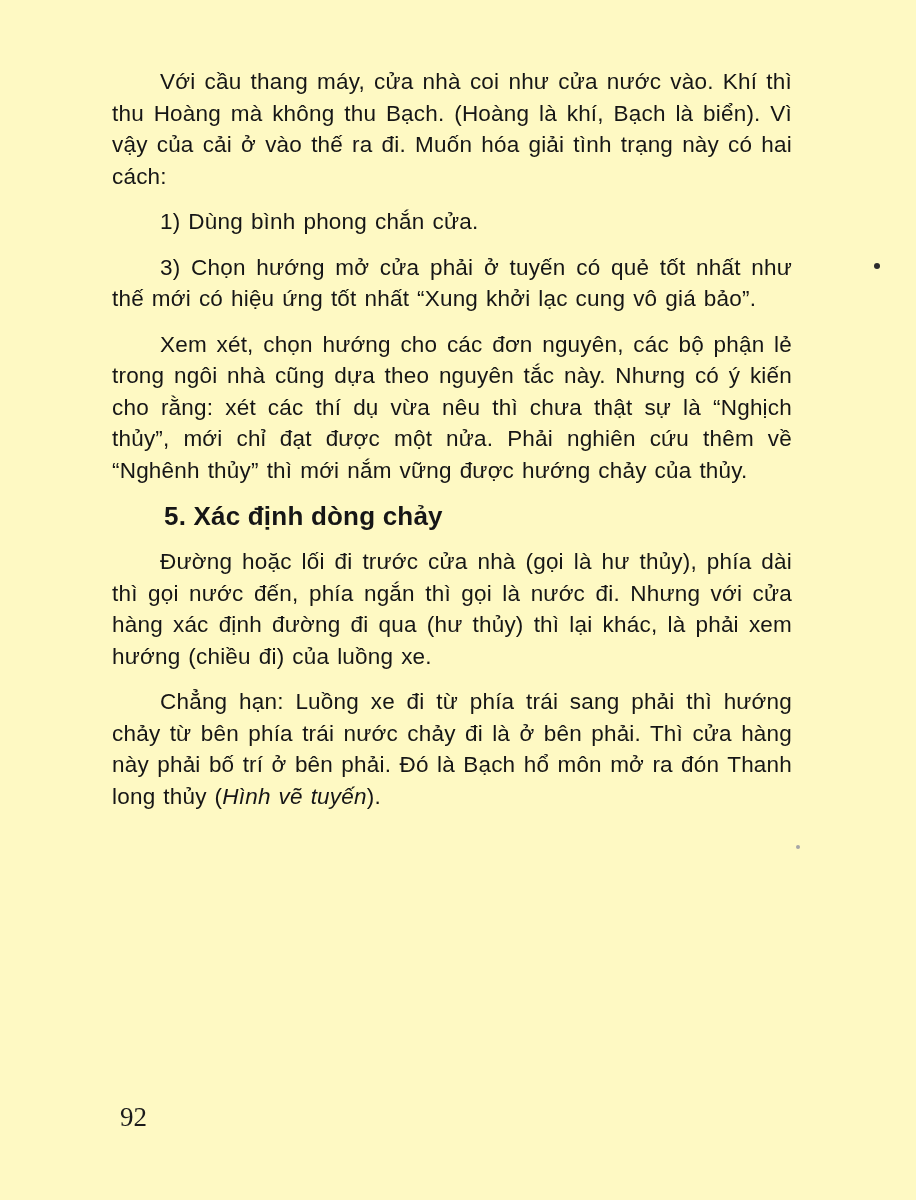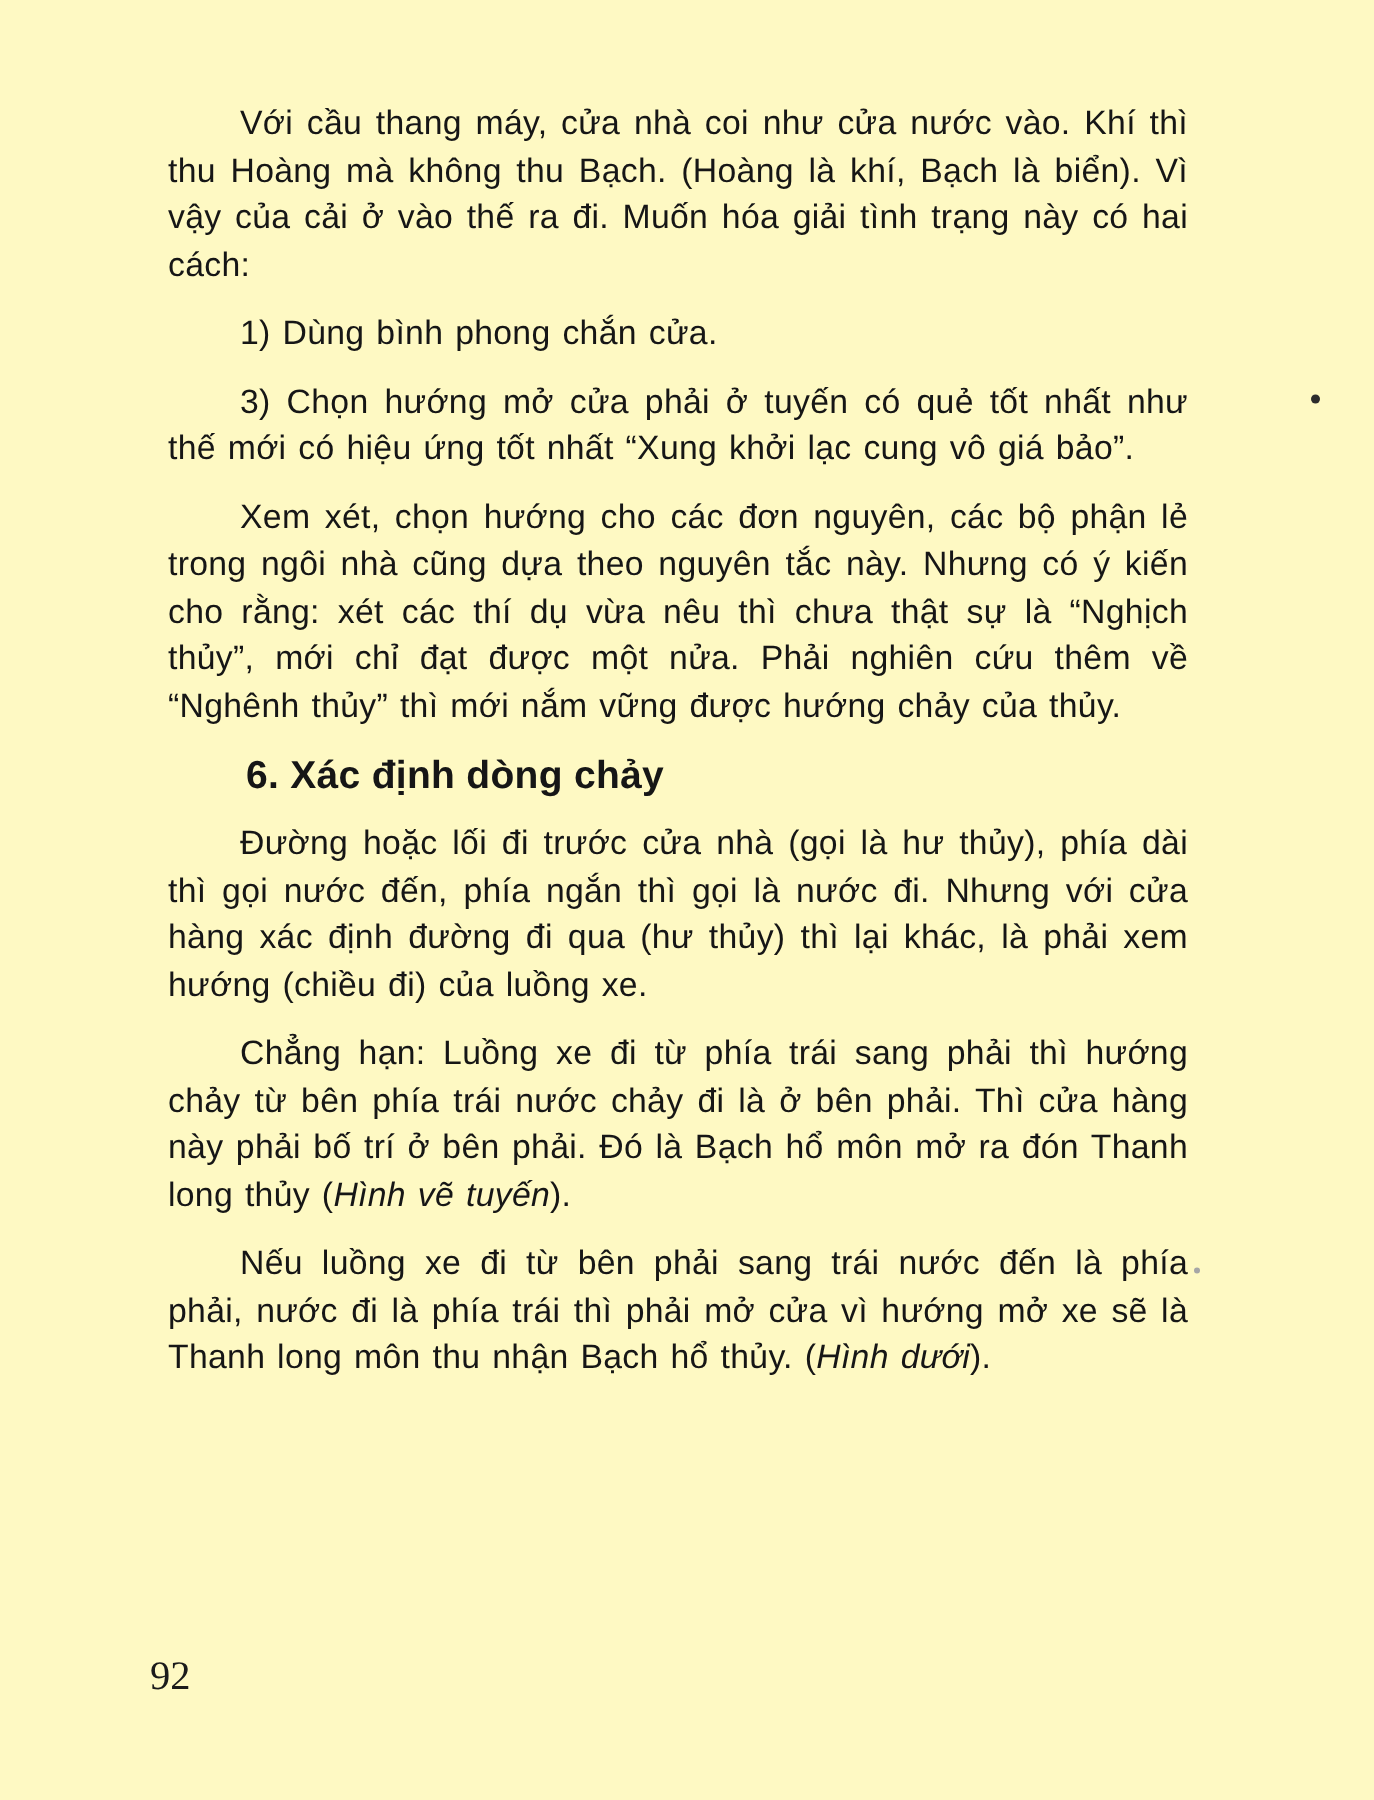"6. Xác định dòng chảy" h2.section-heading { text: 6 -> 5 }
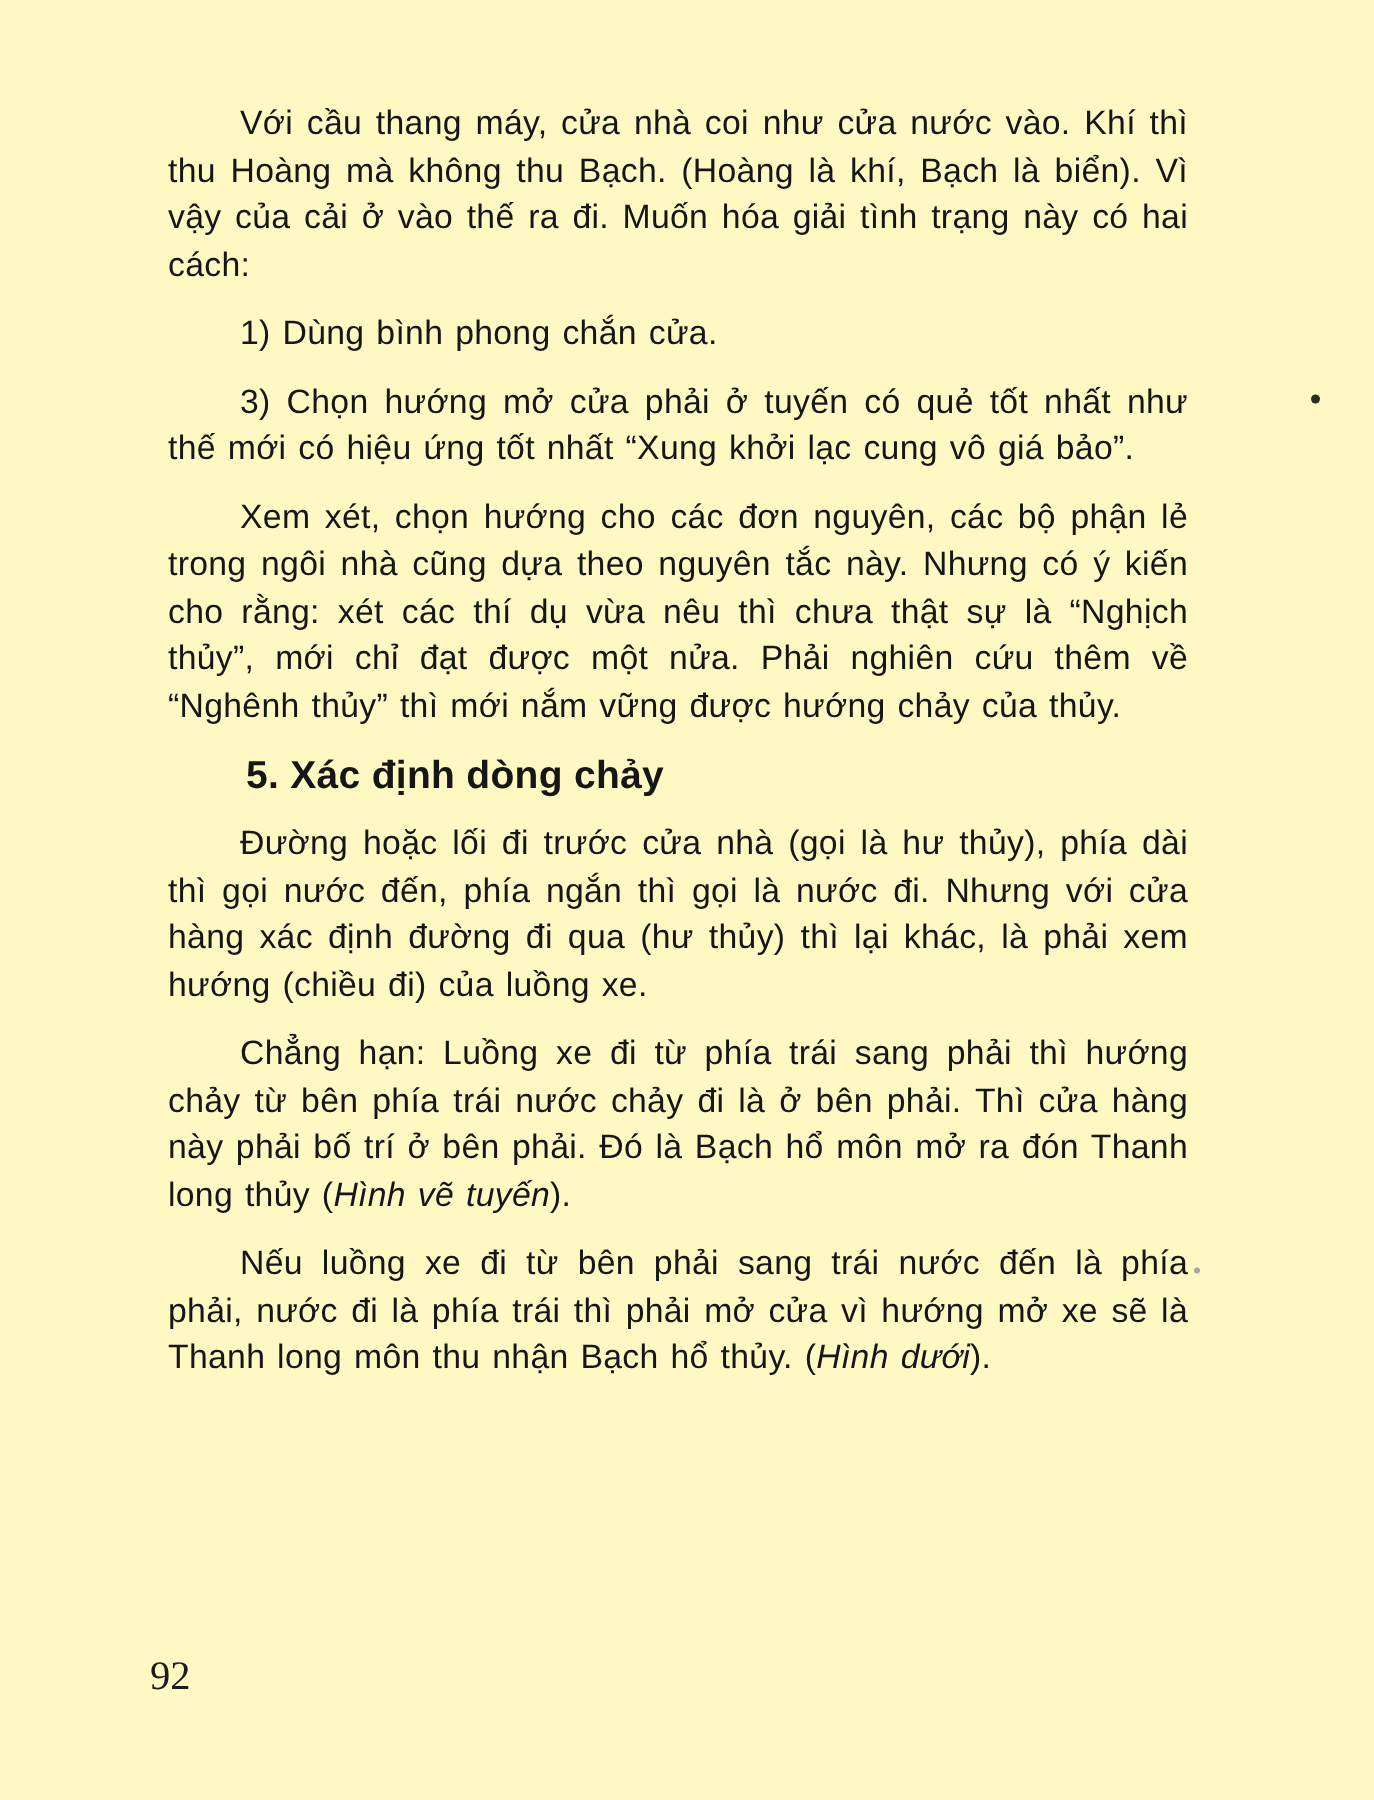"Nếu luồng xe đi từ" p.para { html: <p><span>Nếu luồng xe đi từ bên phải sang trái nước đến là phía phải, nước đi là phía trái thì phải mở cửa vì hướng mở xe sẽ là Thanh long môn thu nhận Bạch hổ thủy. (</span><span>Hình dưới</span><span>).</span></p> -> none }
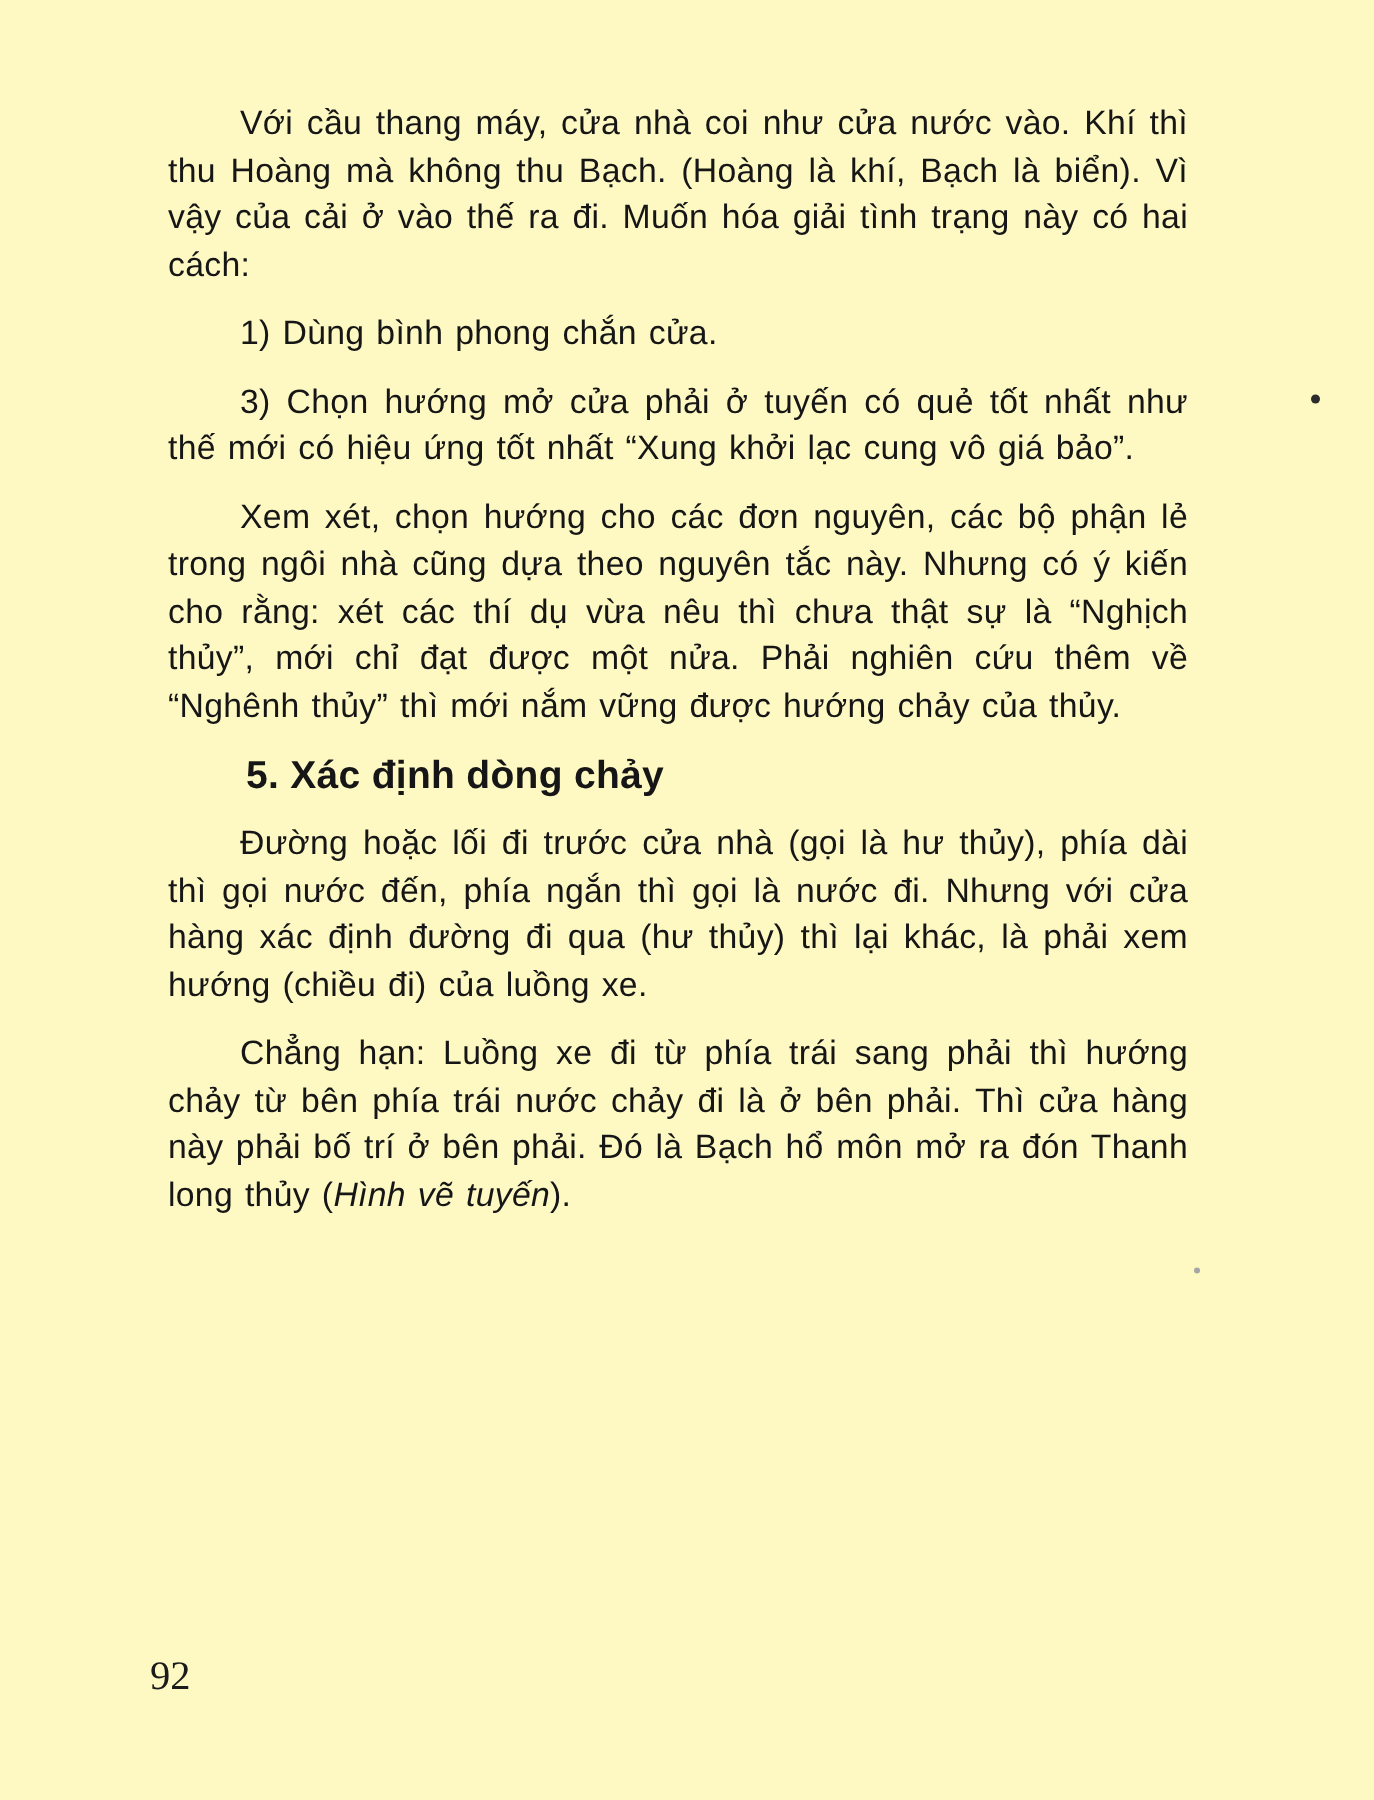"92" .page-number { left: 100px -> 120px }
